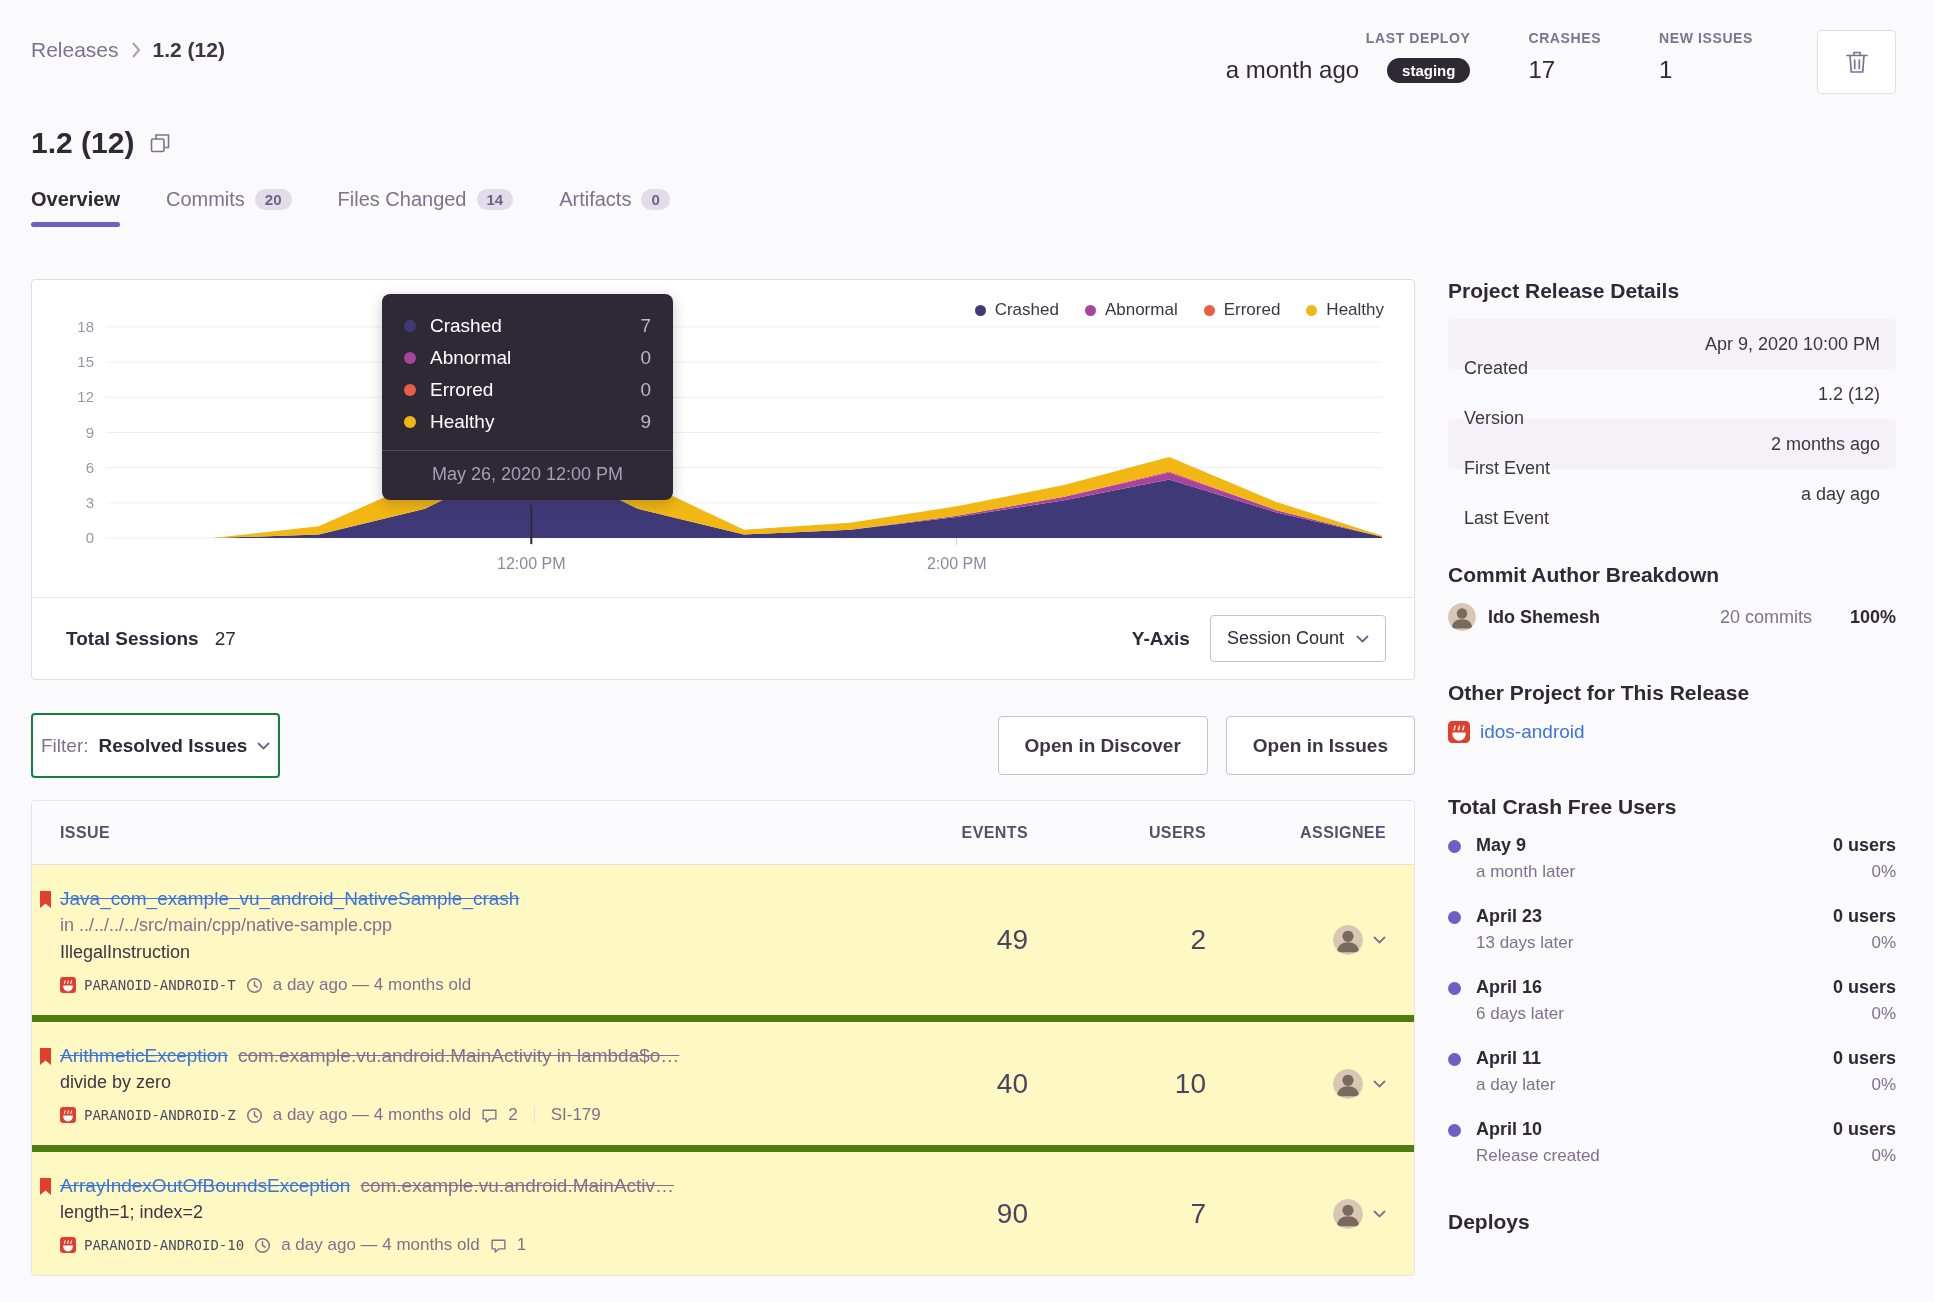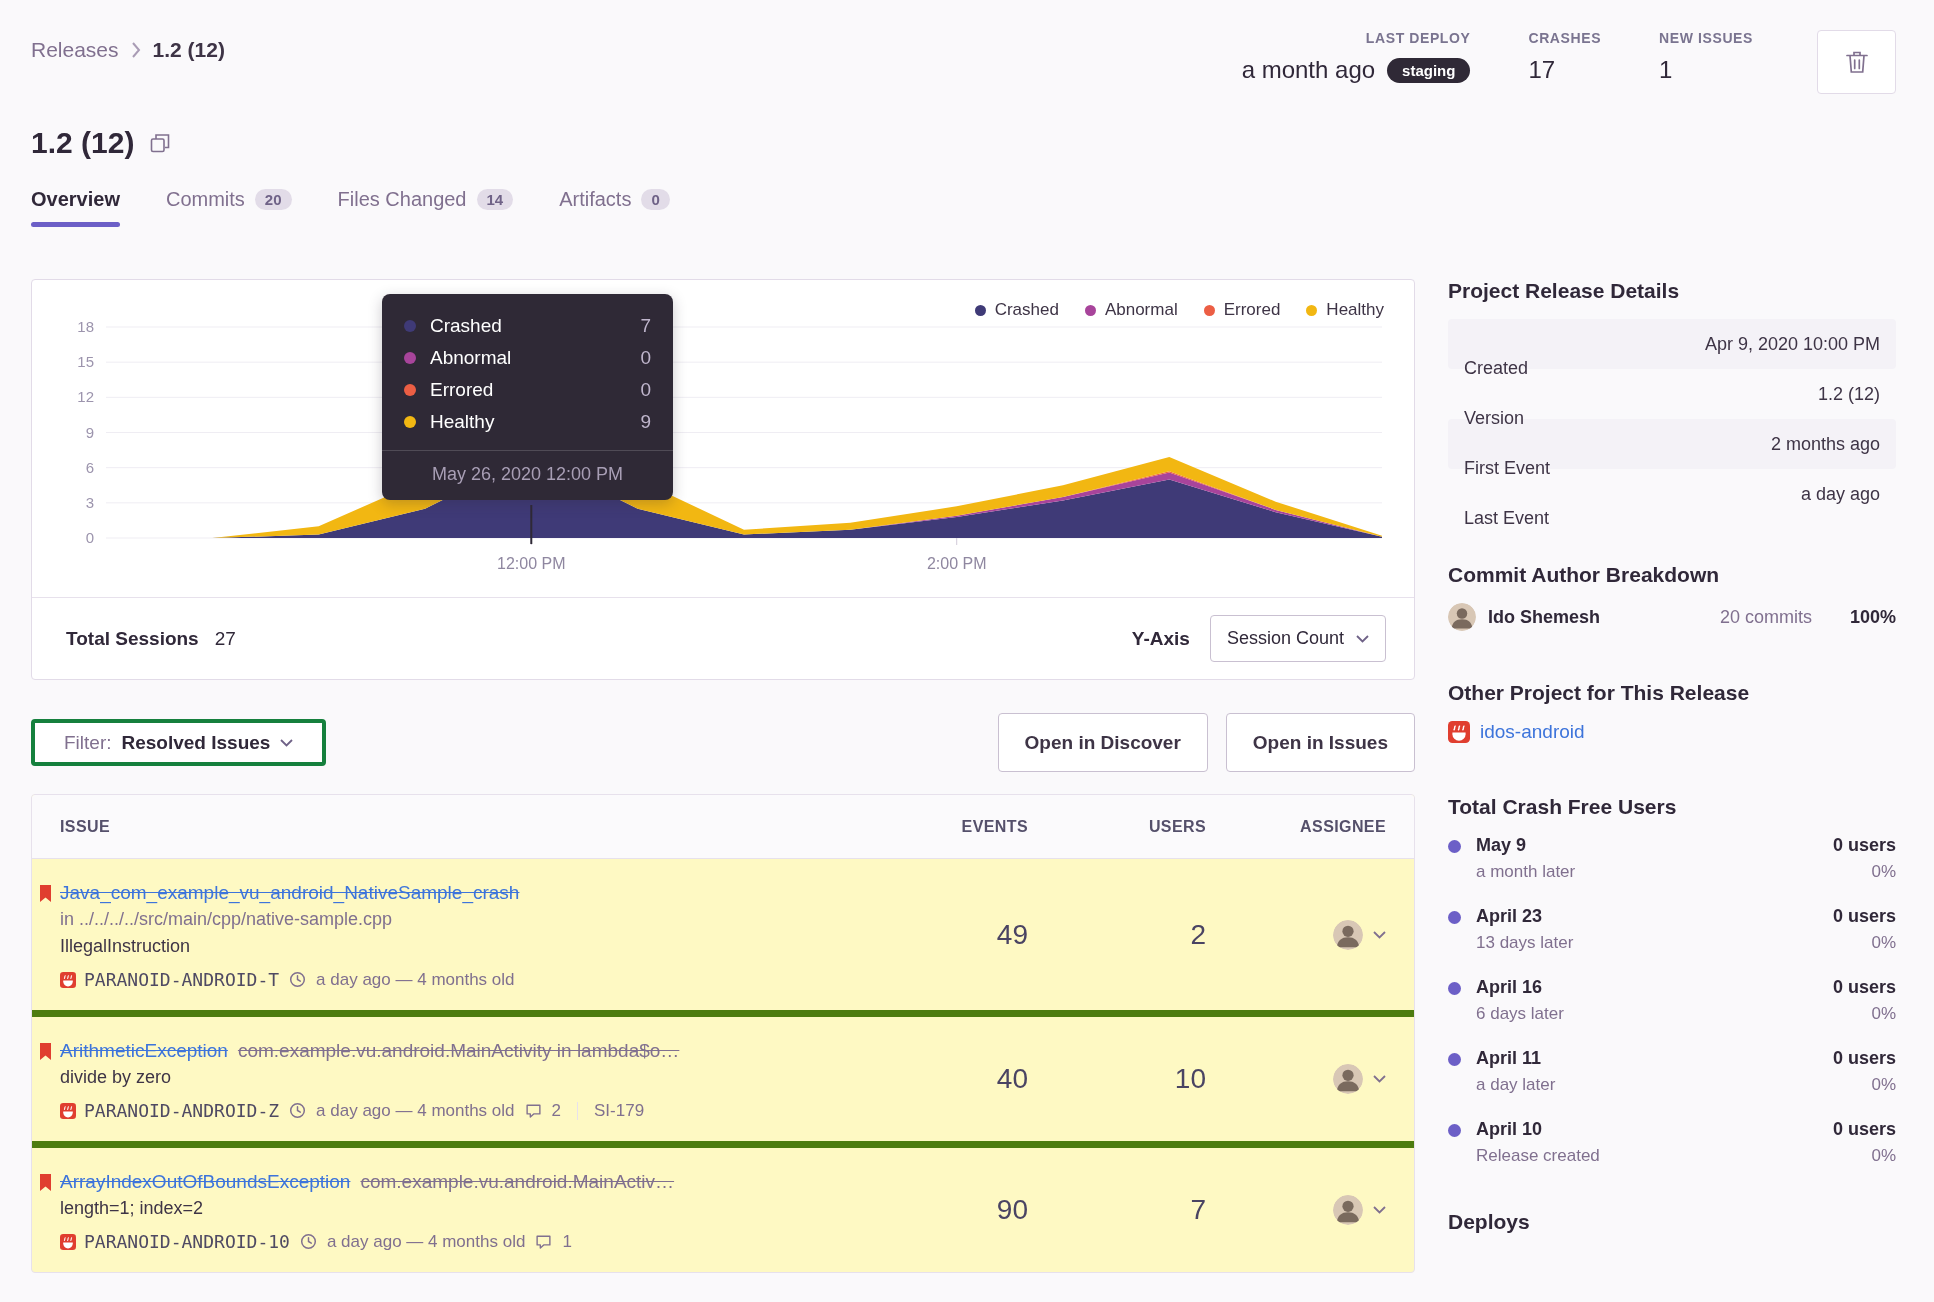"a month ago" .stat-value { gap: 12px -> 28px }
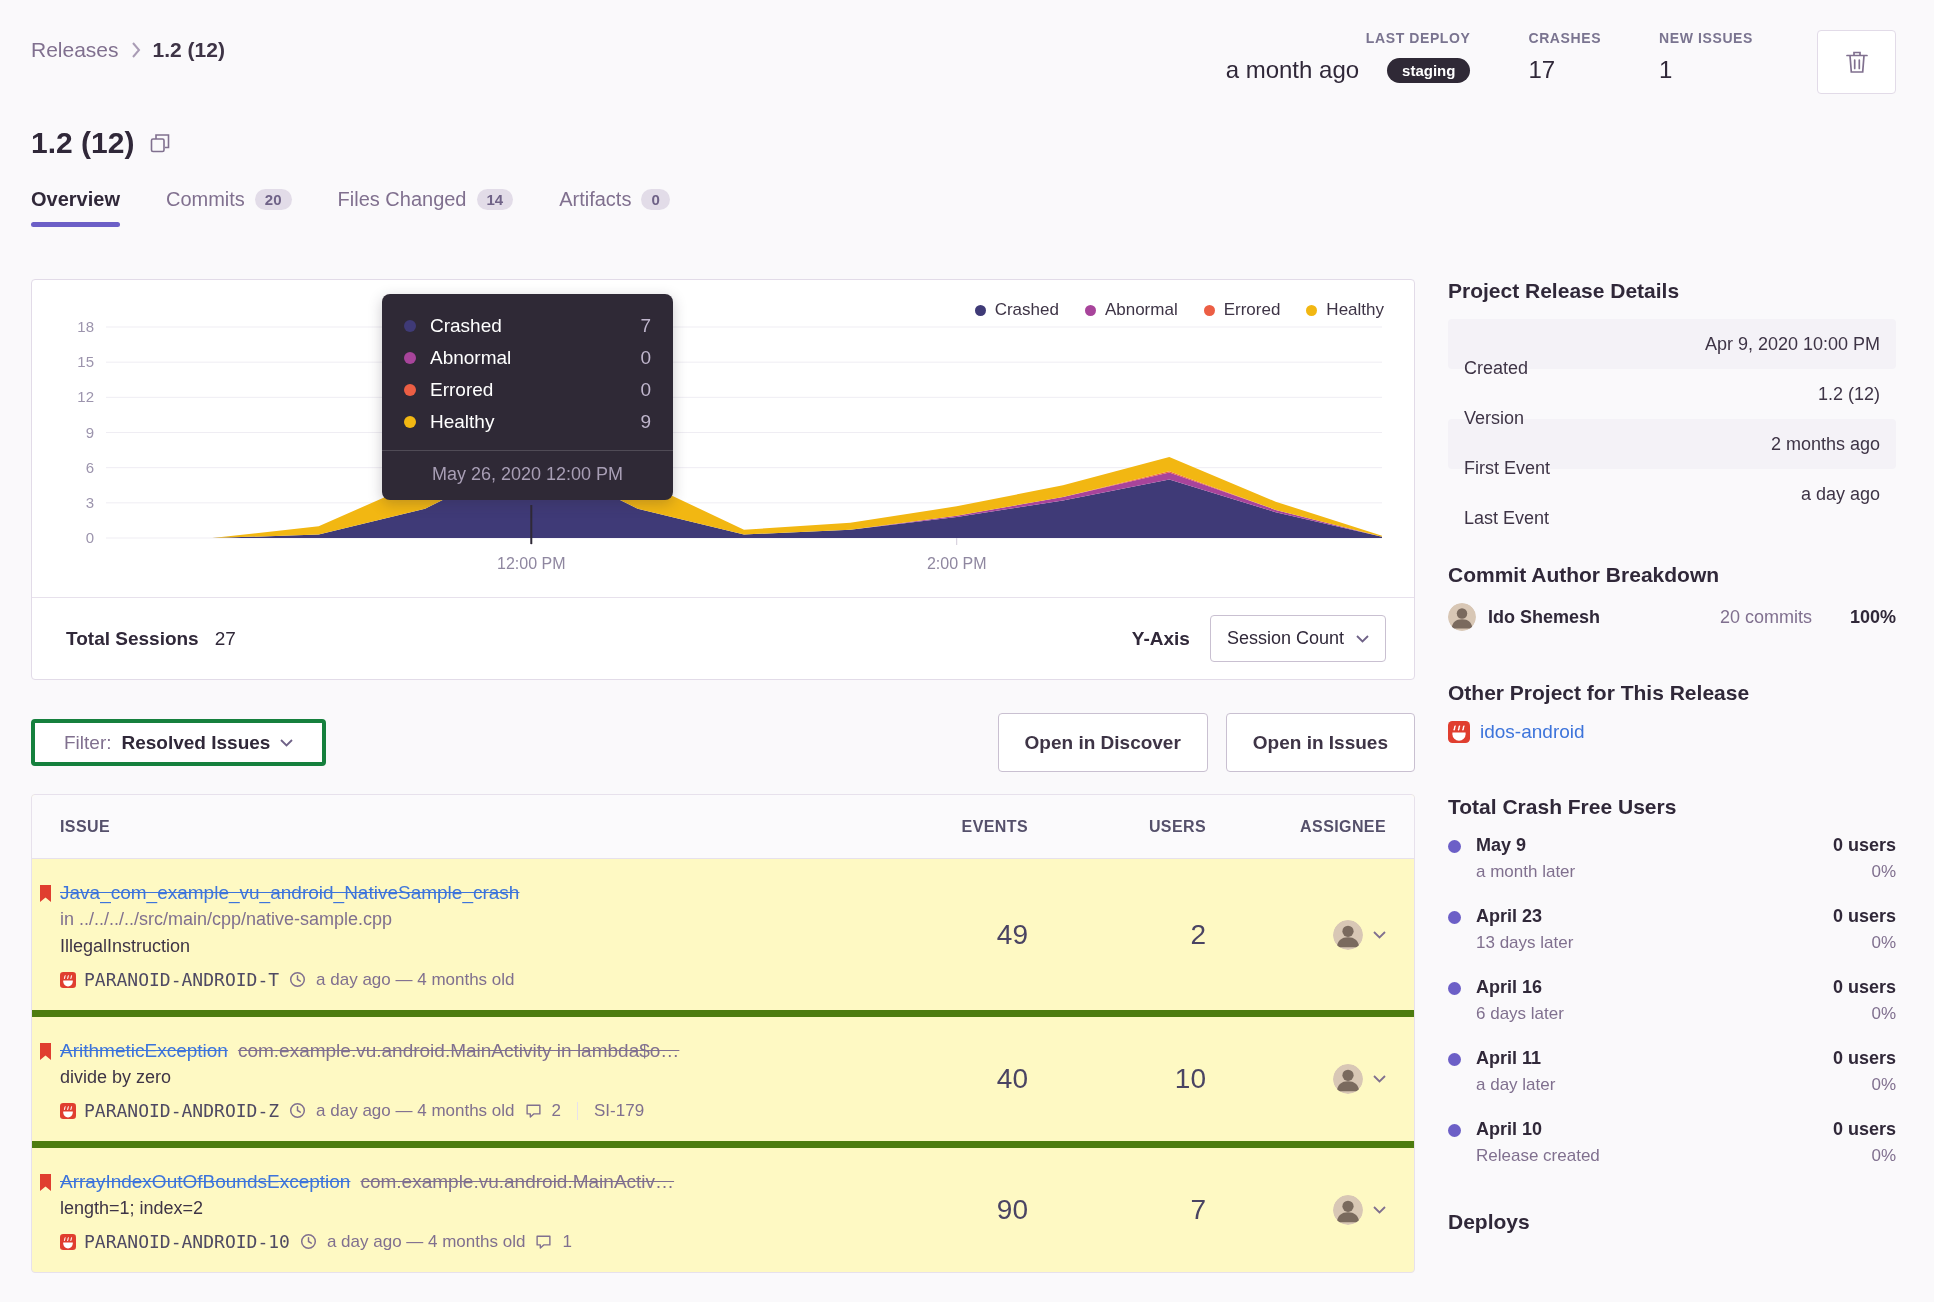"Filter:" .filter-btn { border: 4px solid #15803d -> 2px solid #15803d; height: 47px -> 65px; padding: 0 29px -> 0 8px }
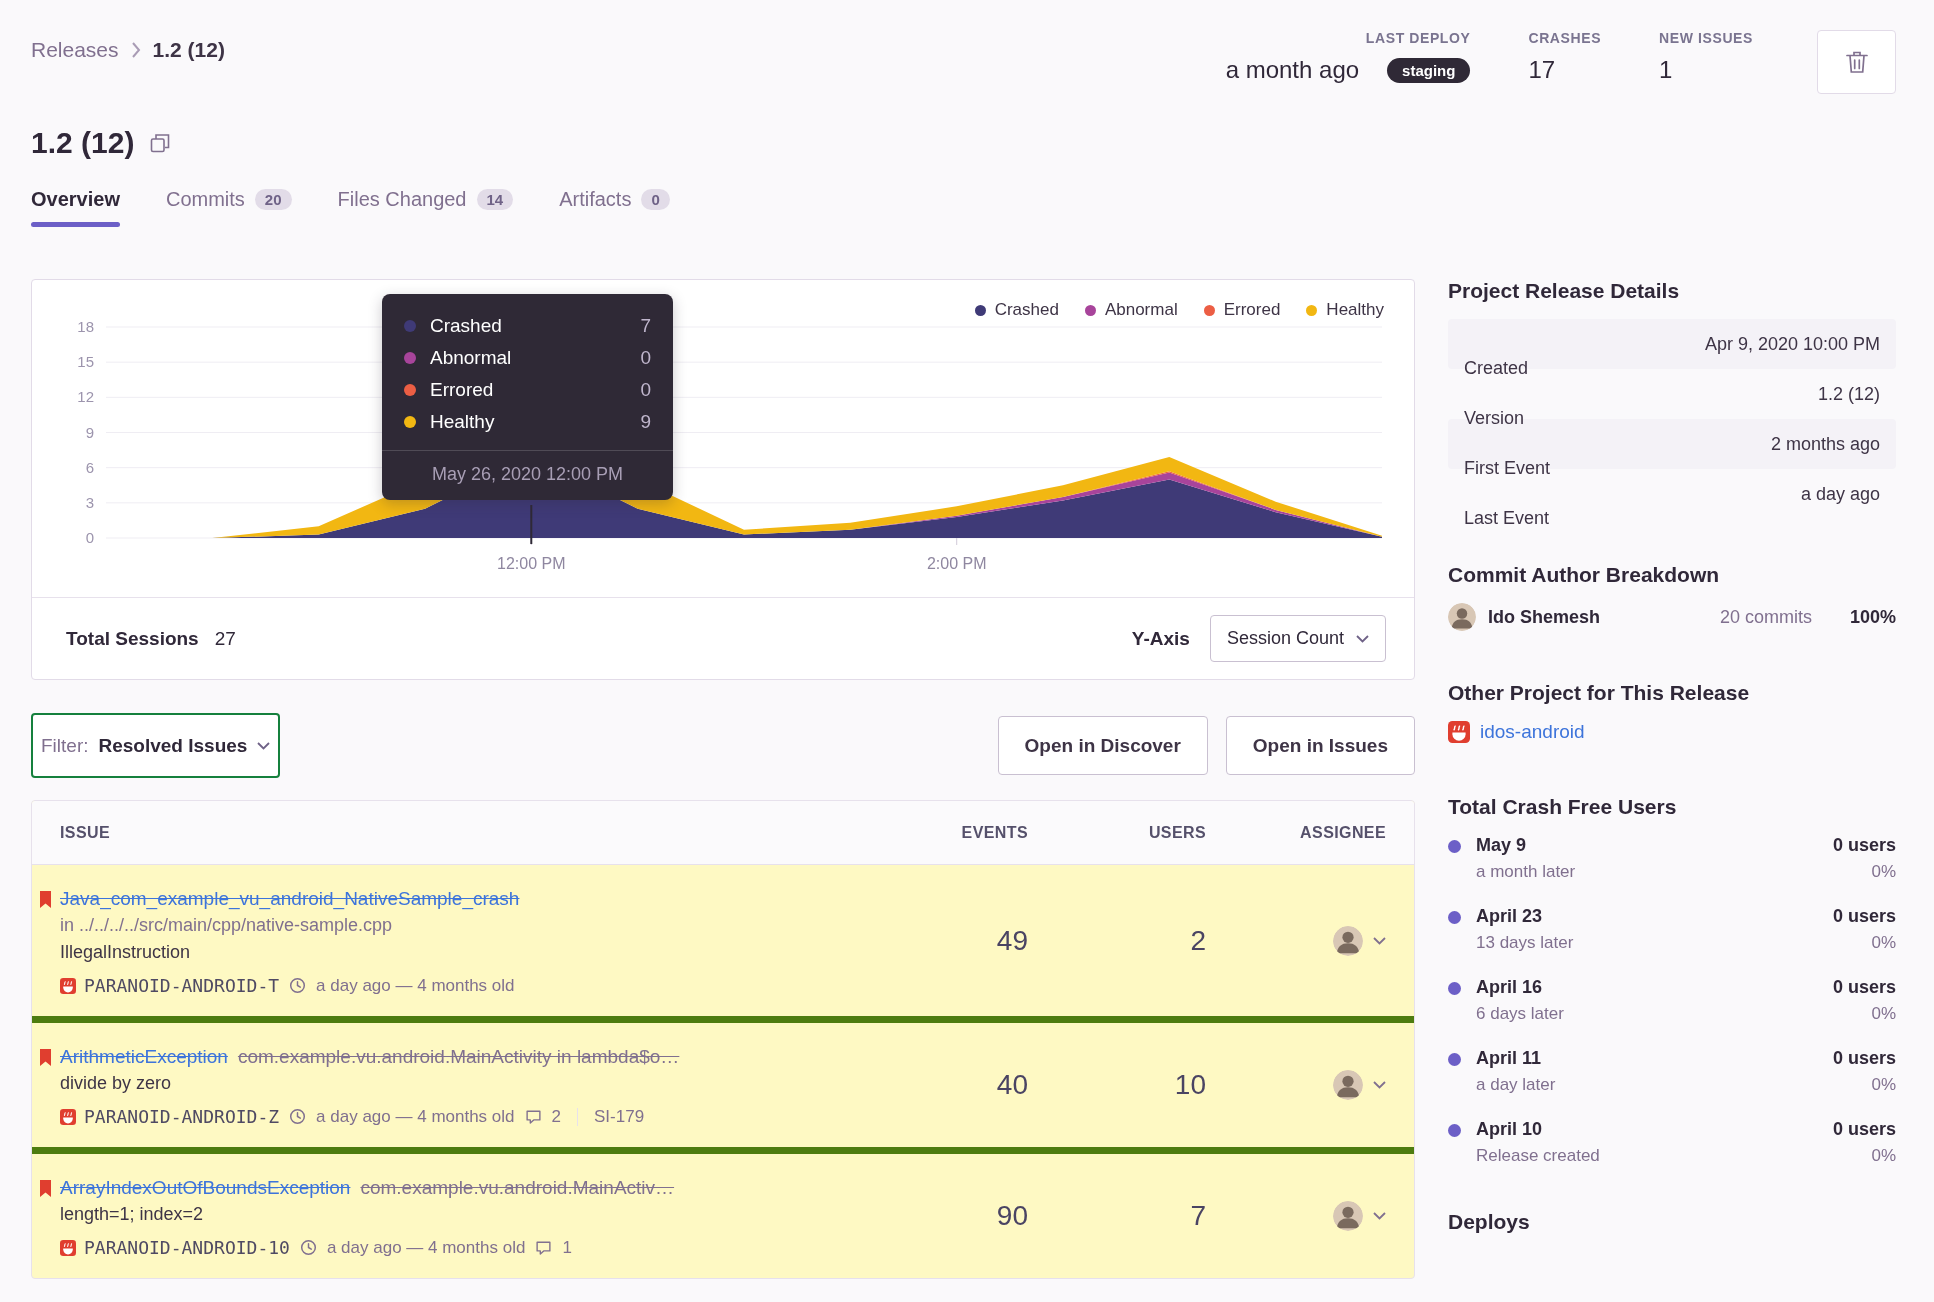"PARANOID-ANDROID-T" .proj-badge { font-size: 18px -> 14px }
